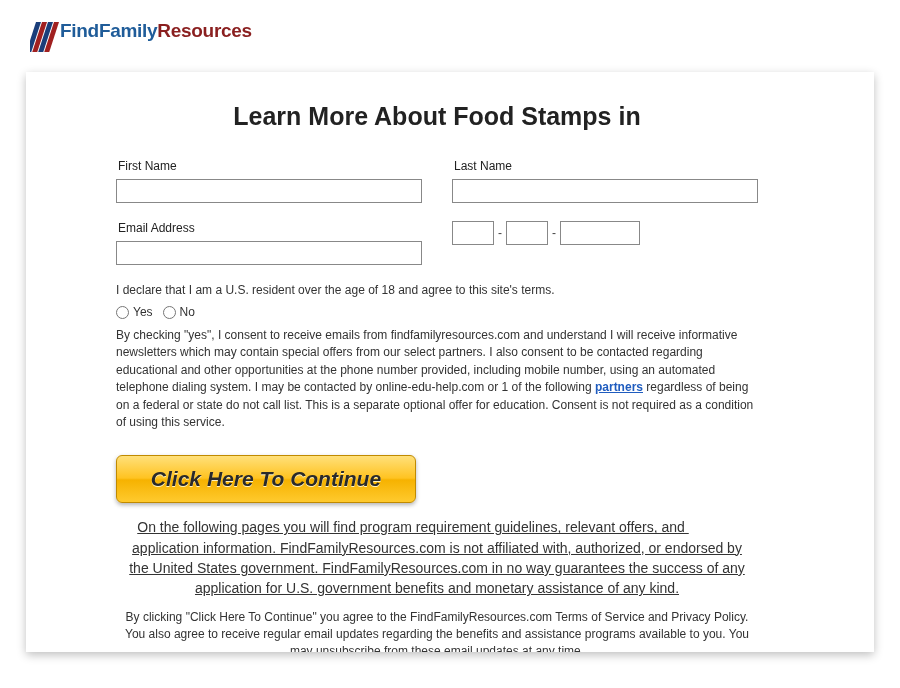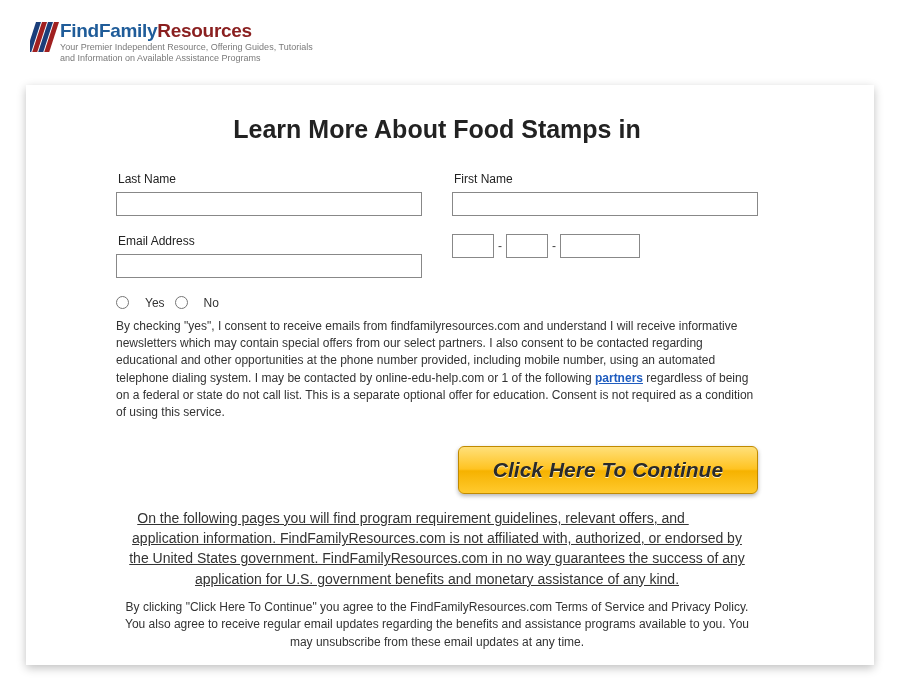"Your Premier Independent Resource," div.tagline { html: <div>Your Premier Independent Resource, Offering Guides, Tutorials and Information on Available Assistance Programs</div> -> none }
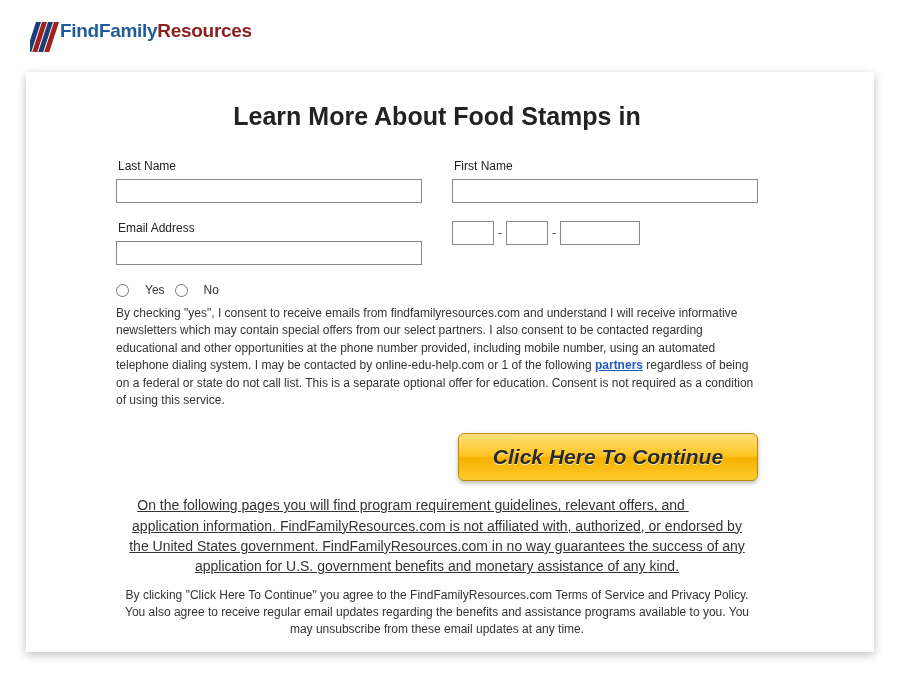"Last Name" div.field { order: before "First Name" -> after "First Name" }
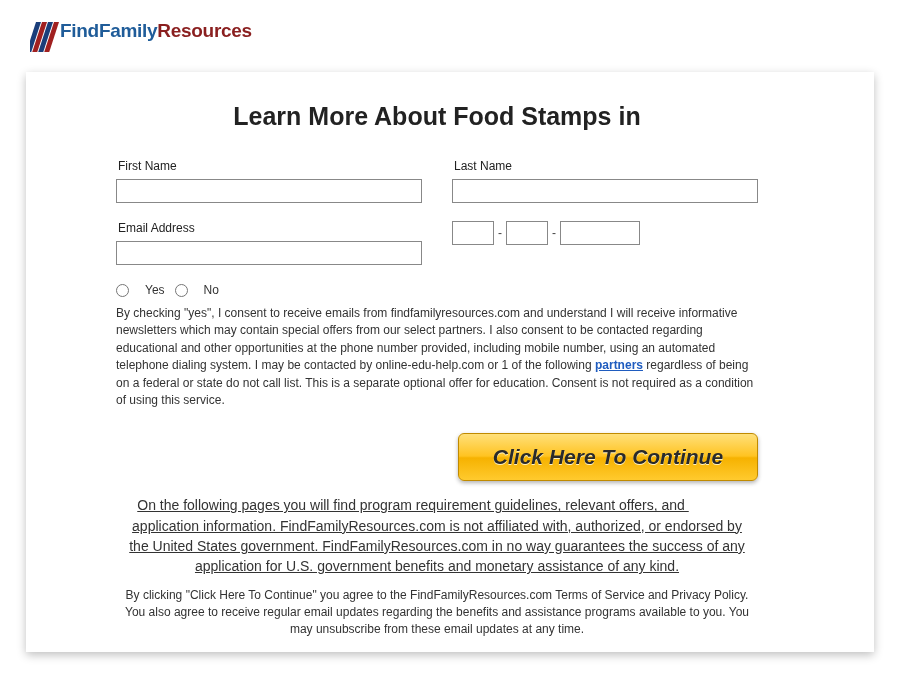"I declare that I am" div.declare { html: none -> <div>I declare that I am a U.S. resident over the age of 18 and agree to this site's terms.</div> }
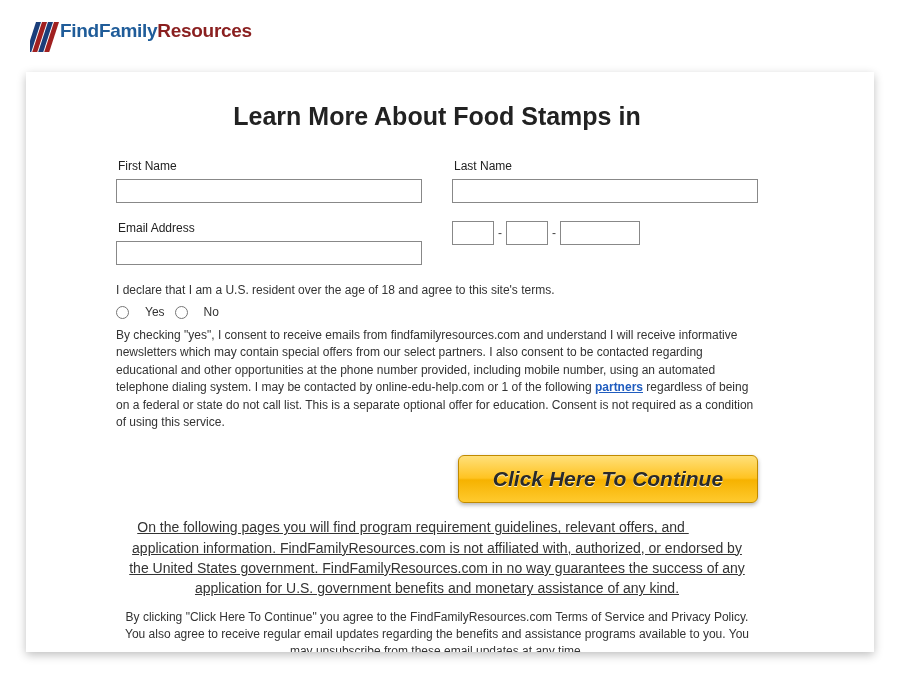"Yes" .radio-wrap { gap: 16px -> 4px }
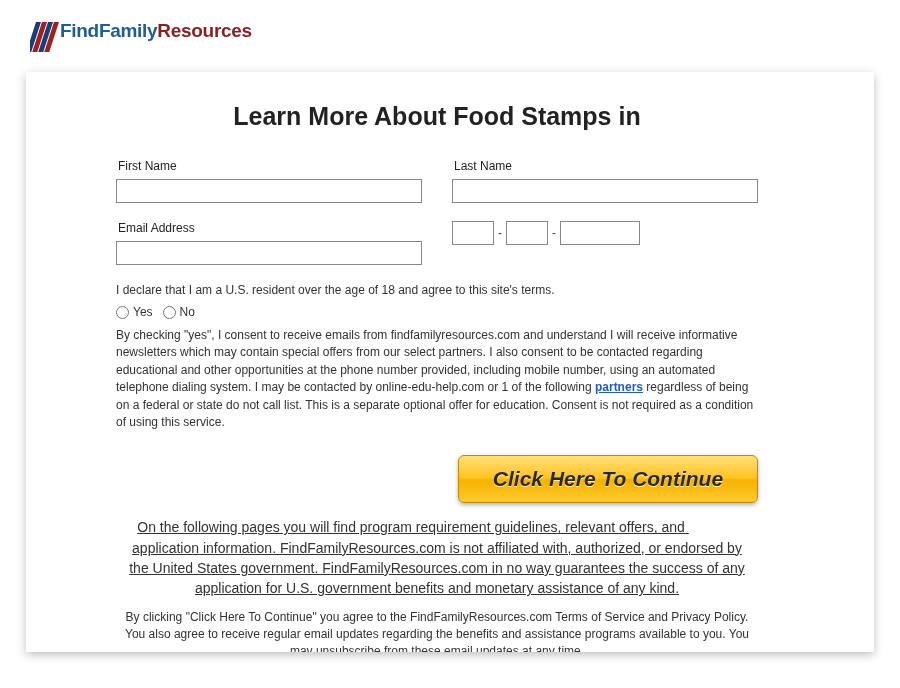"Click Here To Continue" .cta-wrap { justify-content: flex-end -> flex-start }
